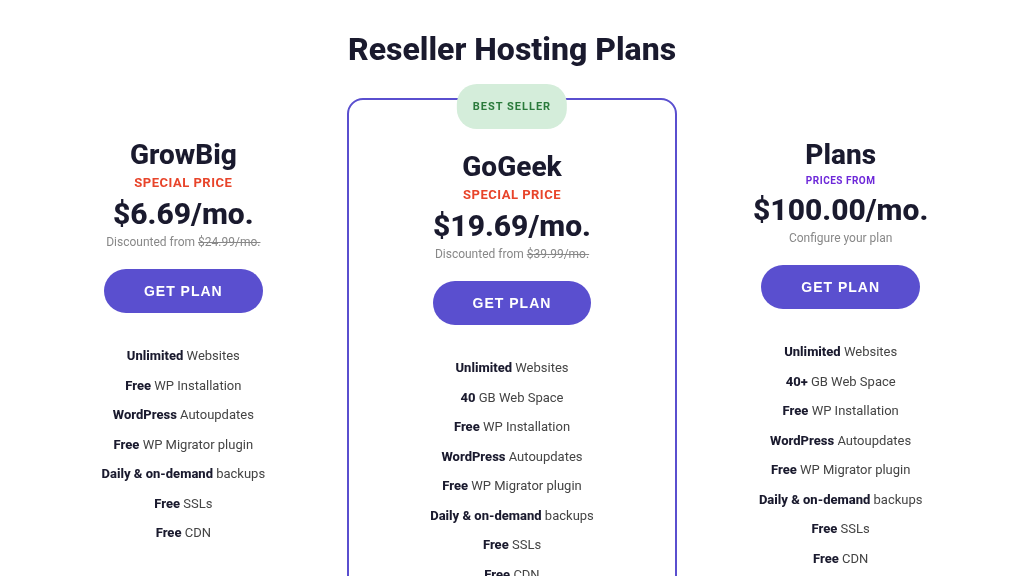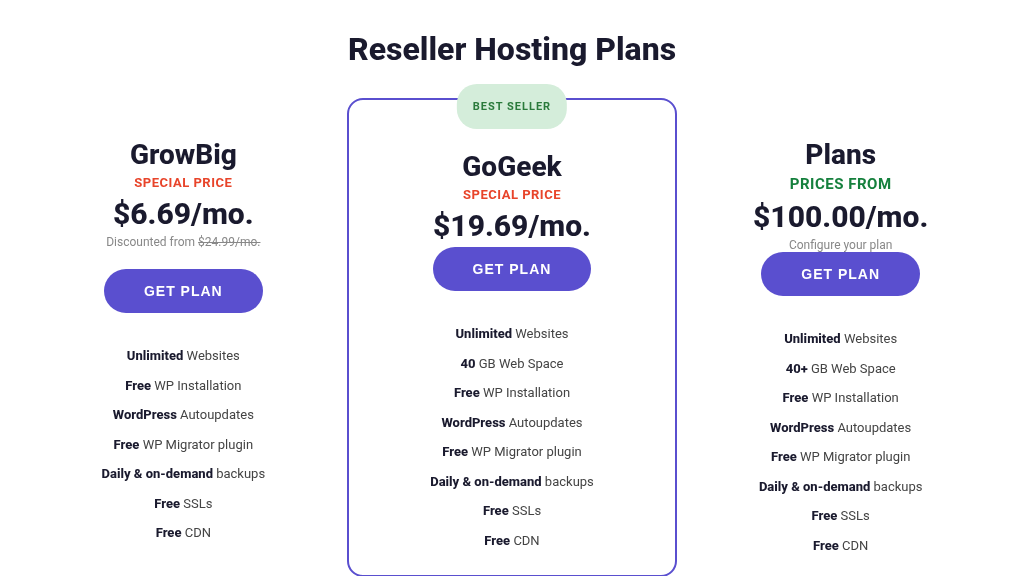"PRICES FROM" .prices-from-label { color: #15803d -> #6d28d9; font-size: 15px -> 10px }
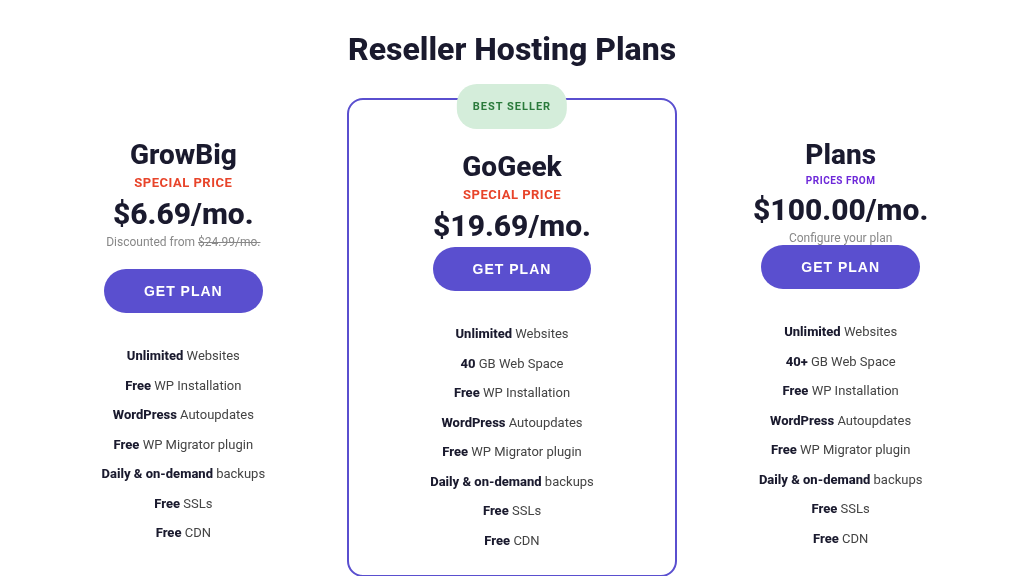"Configure your plan" .configure-text { margin-bottom: none -> 20px }
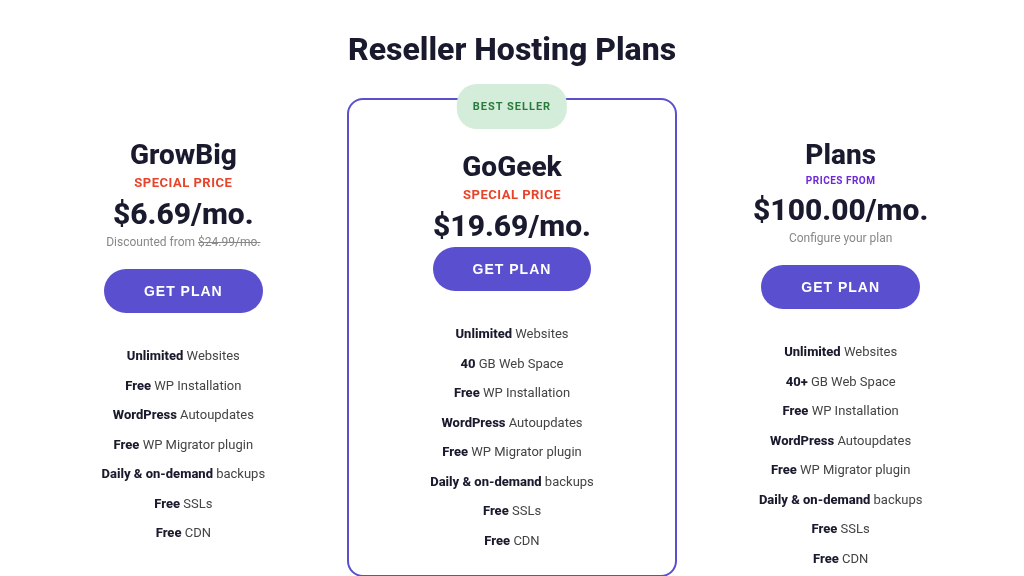"Discounted from $39.99/mo." div.plan-discount { html: none -> <div>Discounted from <s>$39.99/mo.</s></div> }
